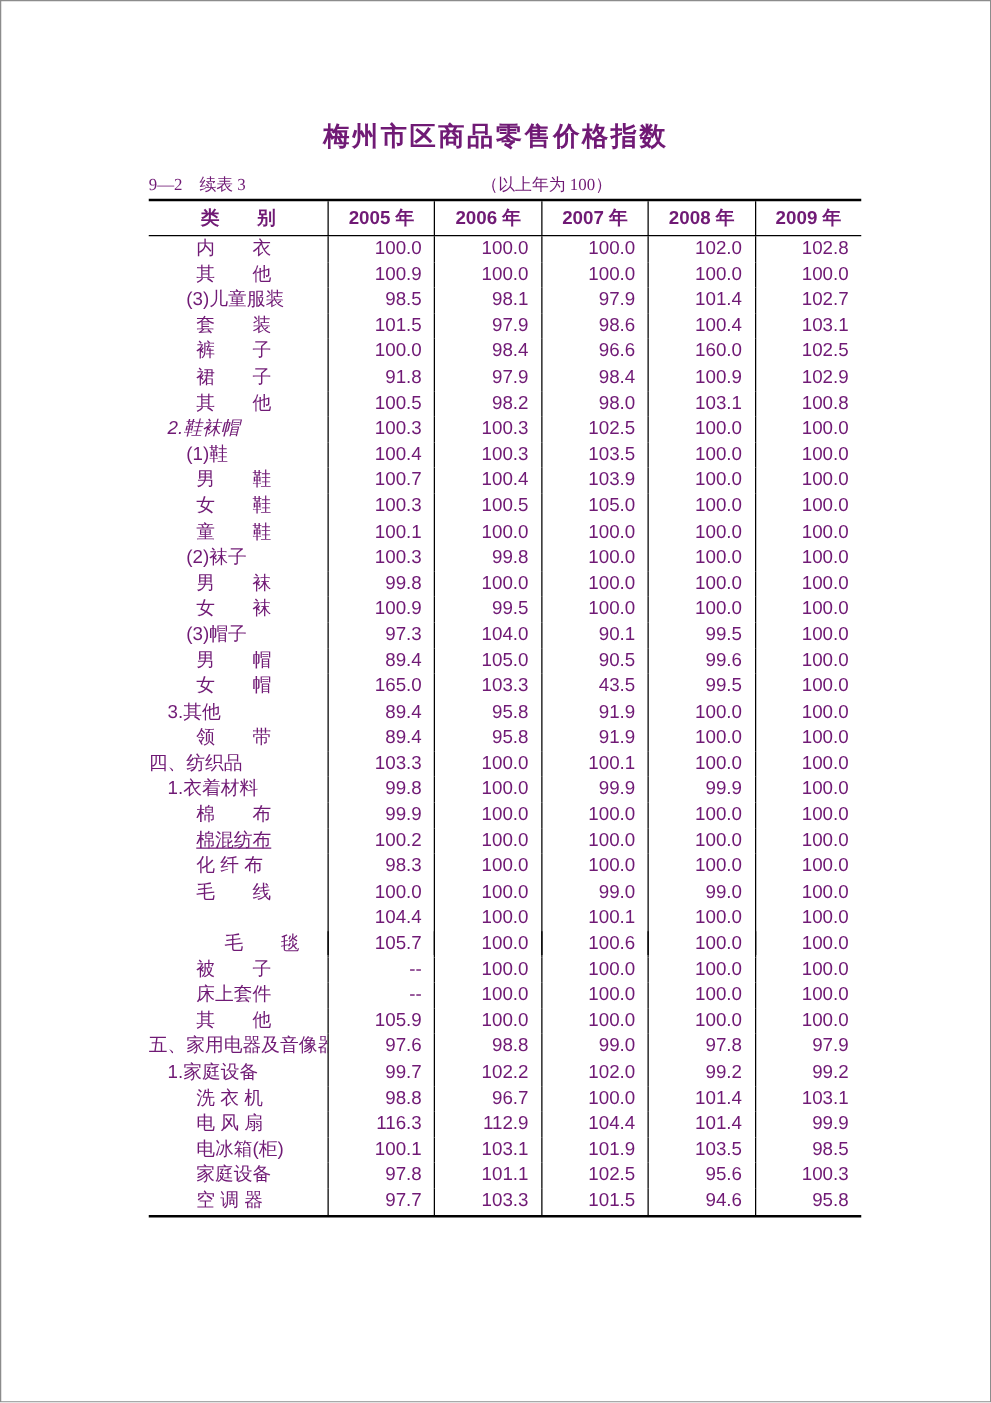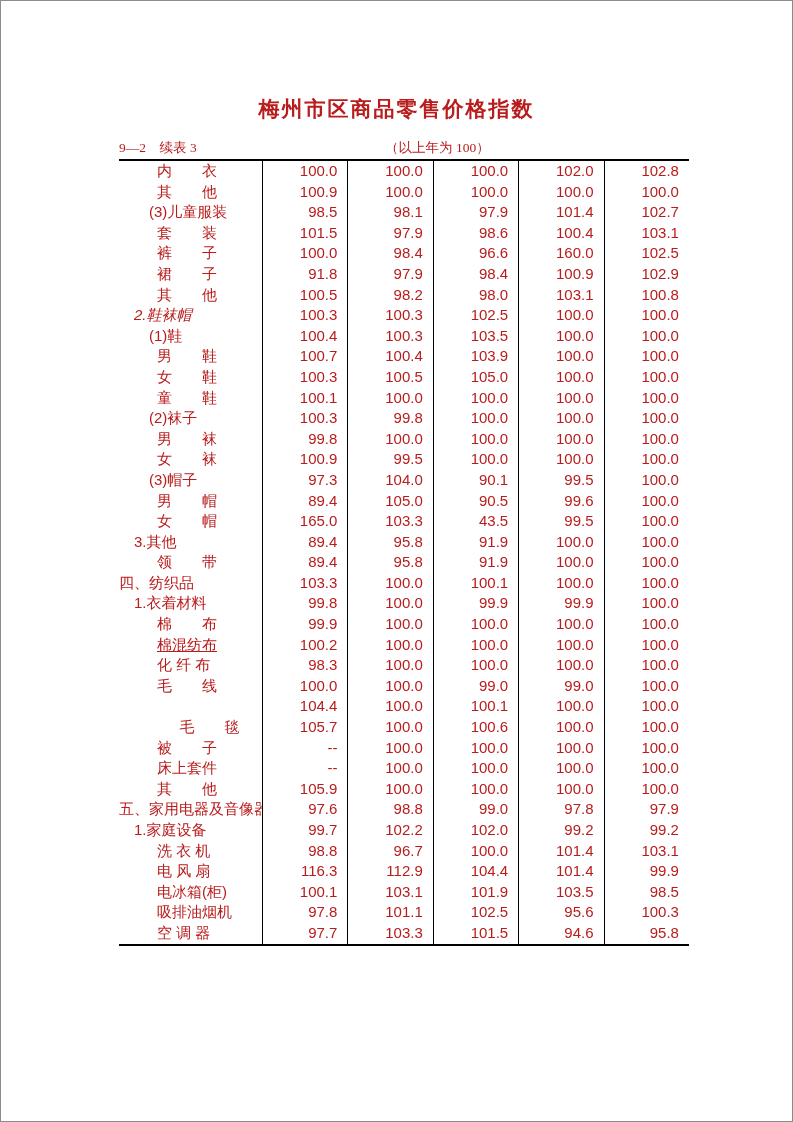"梅州市区商品零售价格指数" .page { color: #b91c1c -> #701a75 }
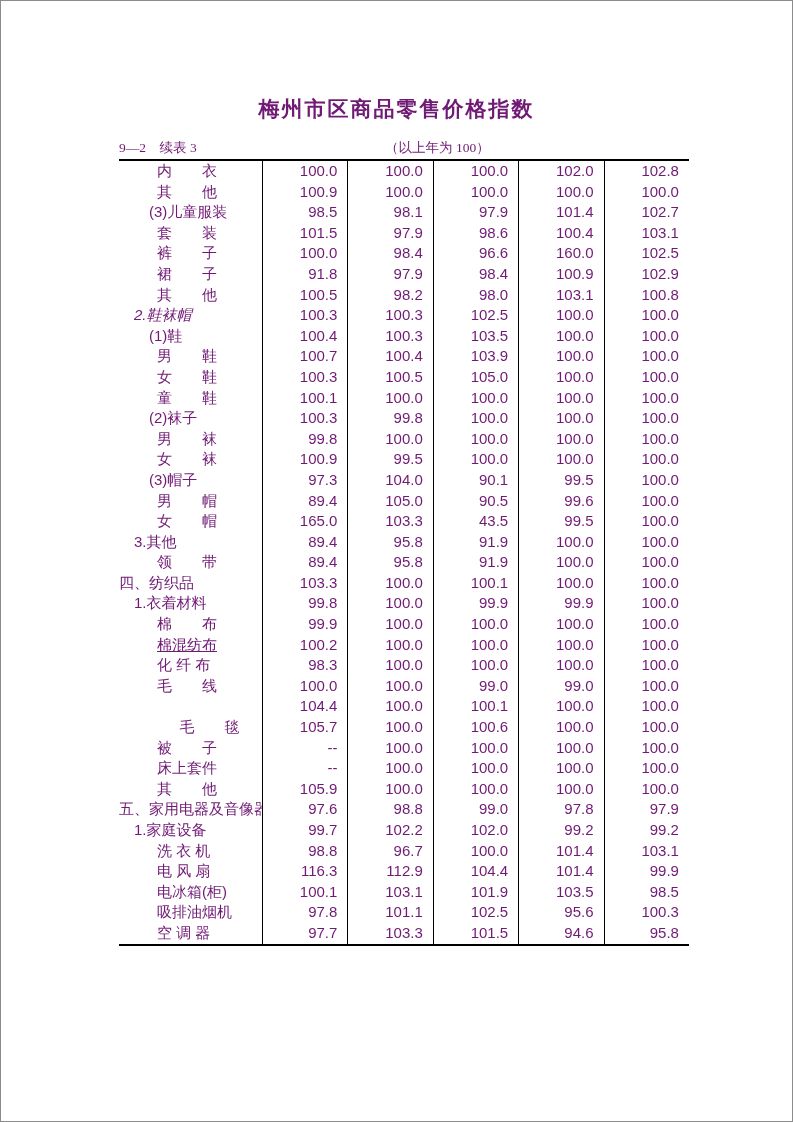"类 别" div.thead { html: none -> <div> <div>类 别</div> <div>2005 年</div> <div>2006 年</div> <div>2007 年</div> <div>2008 年</div> <div>2009 年</div> </div> }
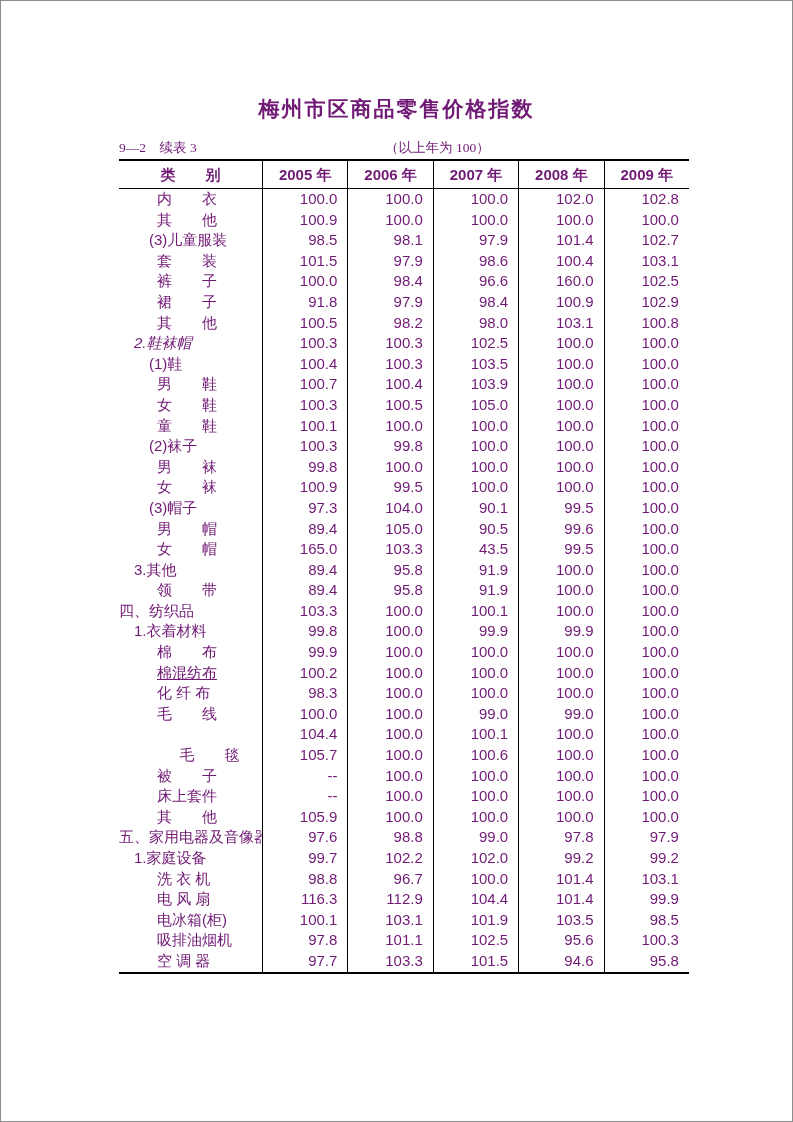"吸排油烟机" div.cell { text: 吸排油烟机 -> 家庭设备 }
